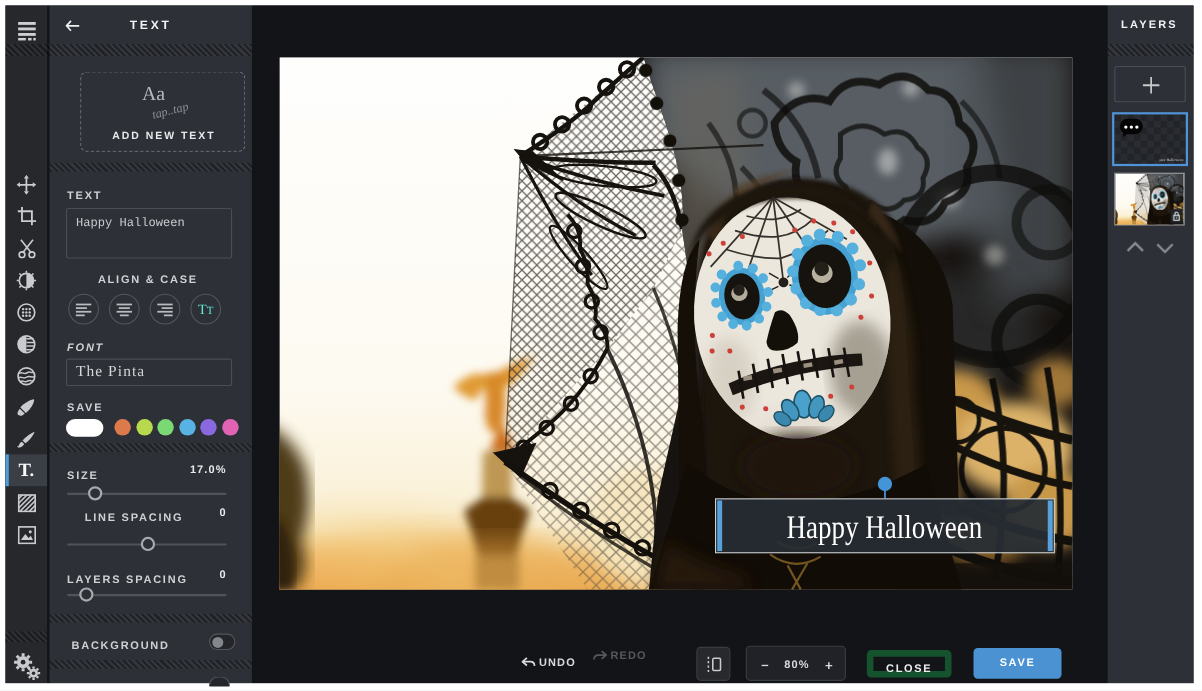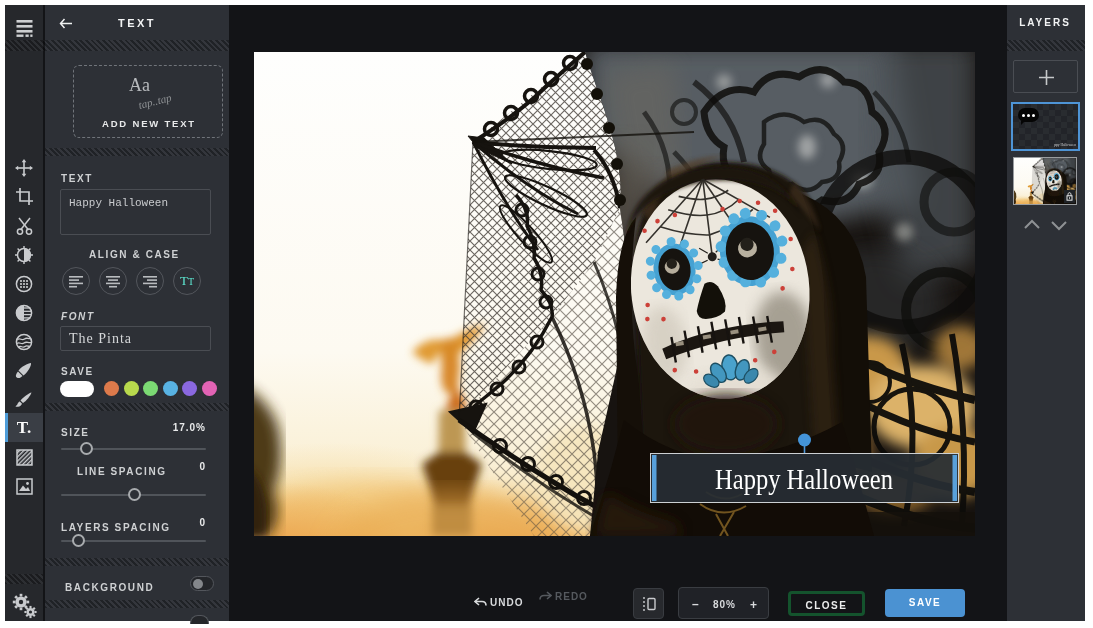"CLOSE" #closebtn { border: 3px solid #14532d -> 6px solid #14532d }
